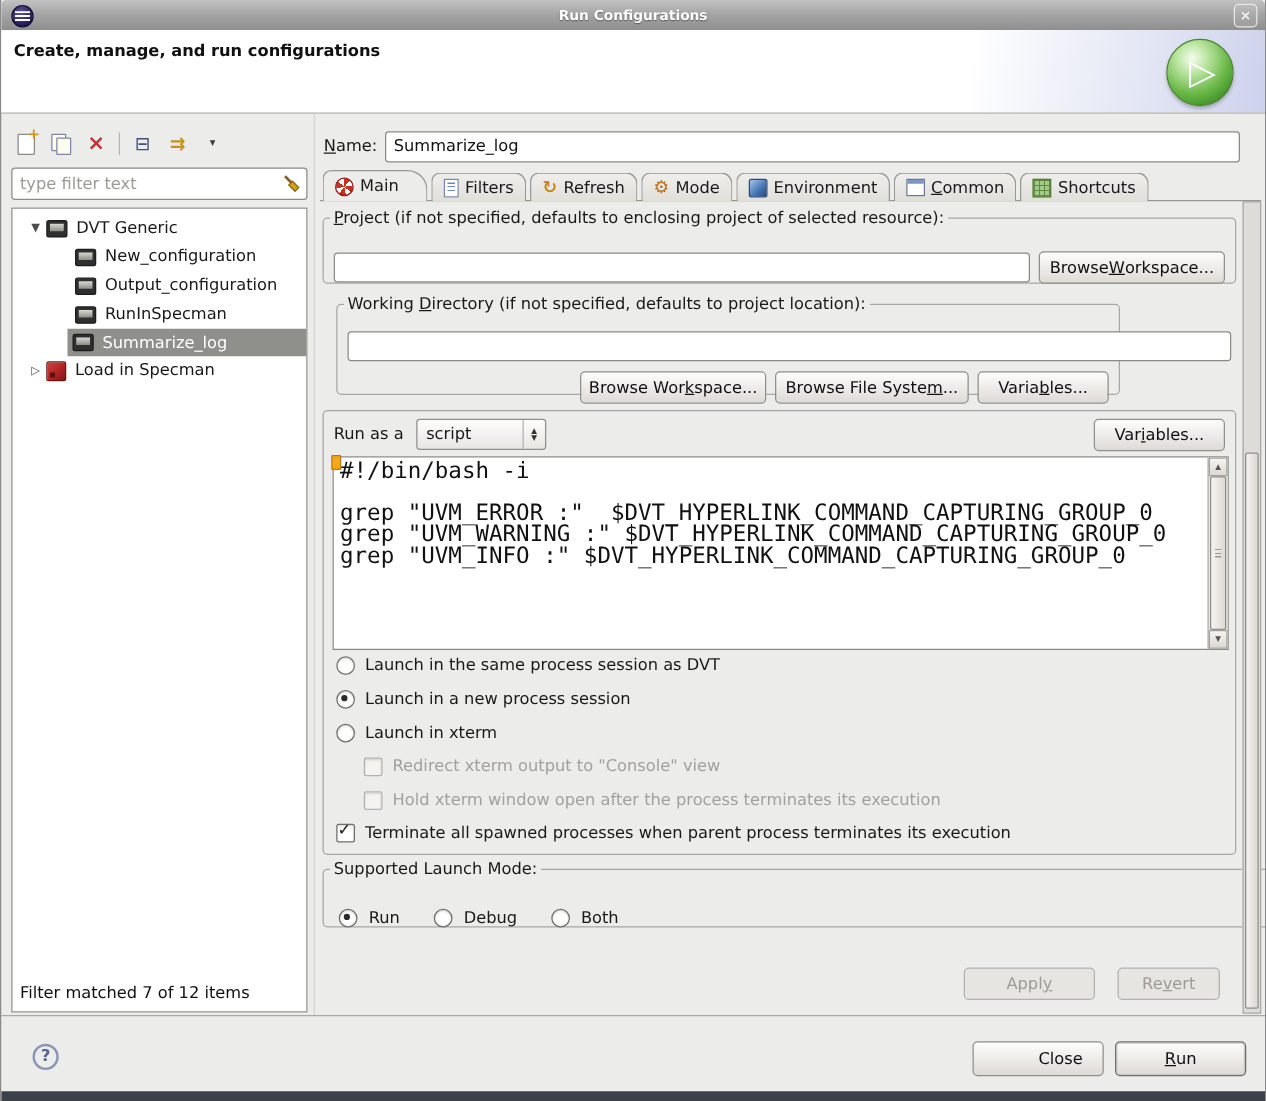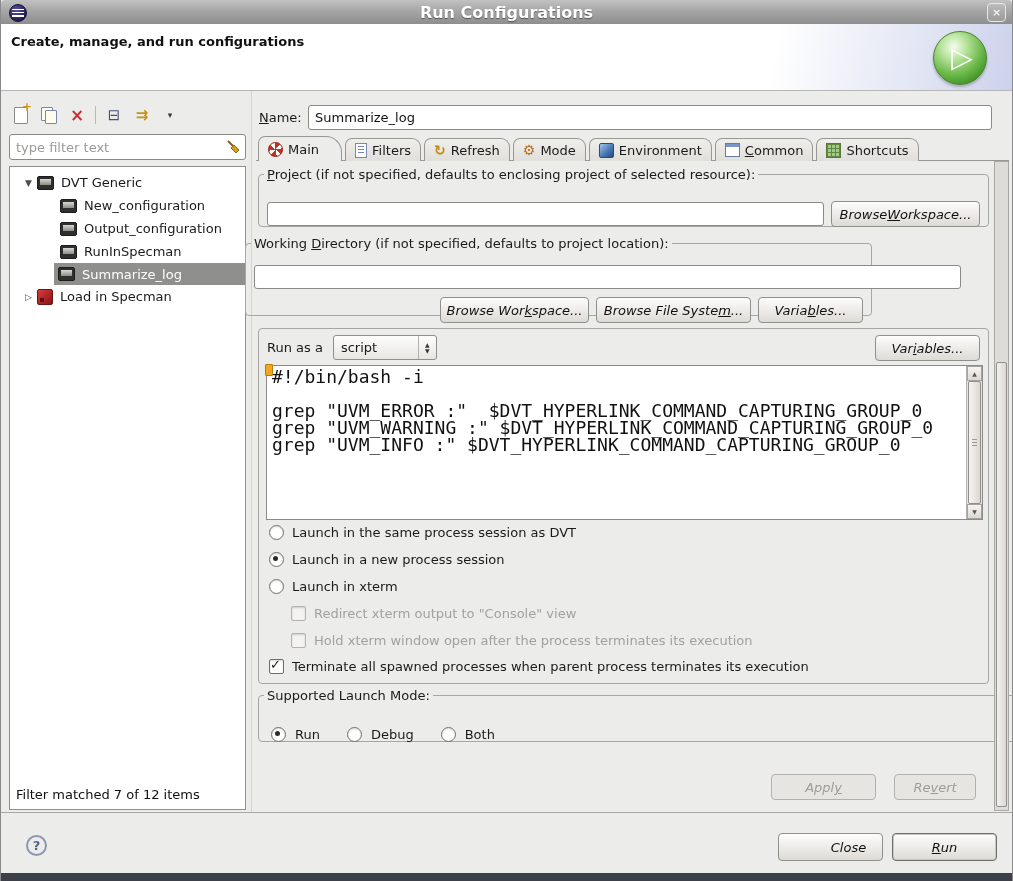"Run Configurations" .tb-title { font-size: 16px -> 11px }
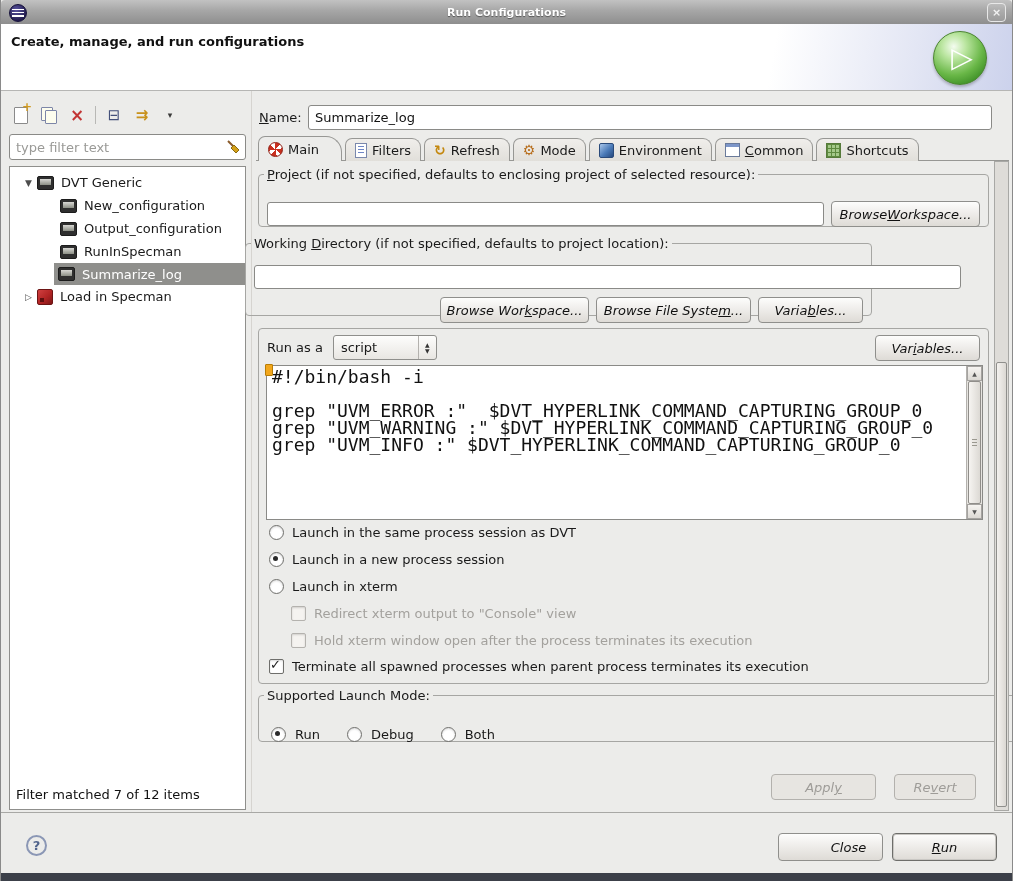"Browse orkspace..." .btn { font-style: italic -> none }
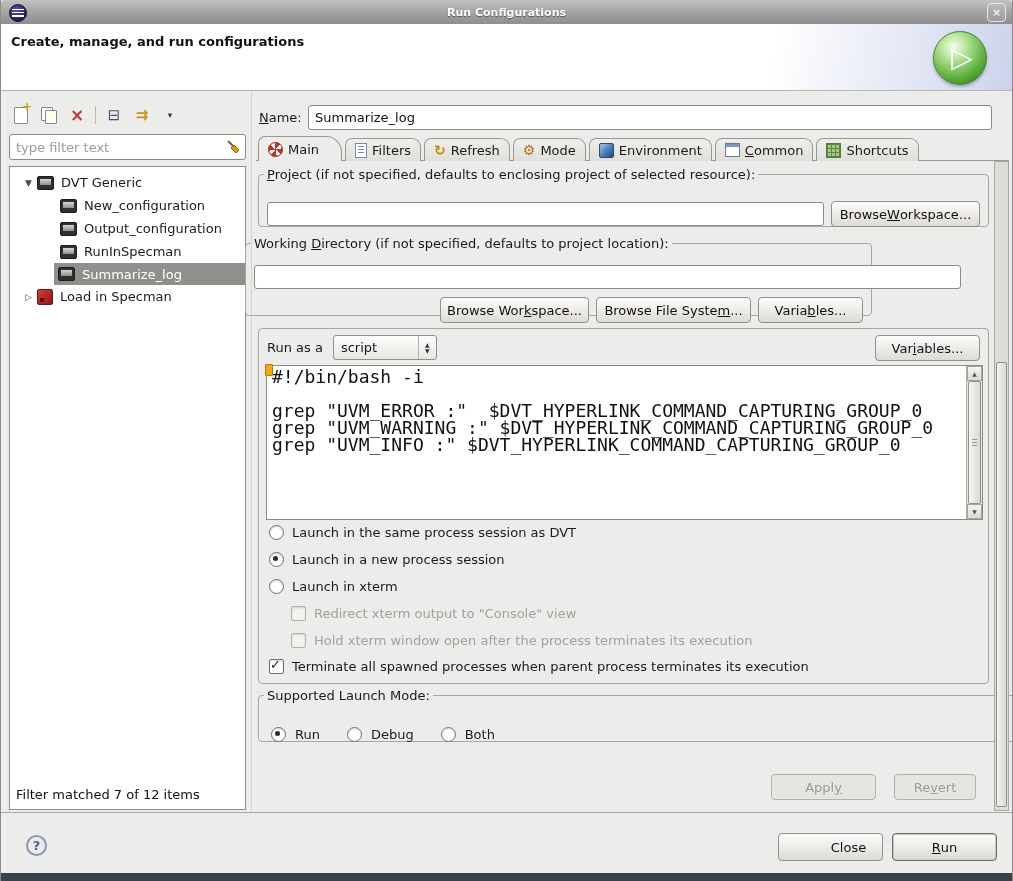"Working Directory (if not specified," #fs-wd { left: 244px -> 268px }
